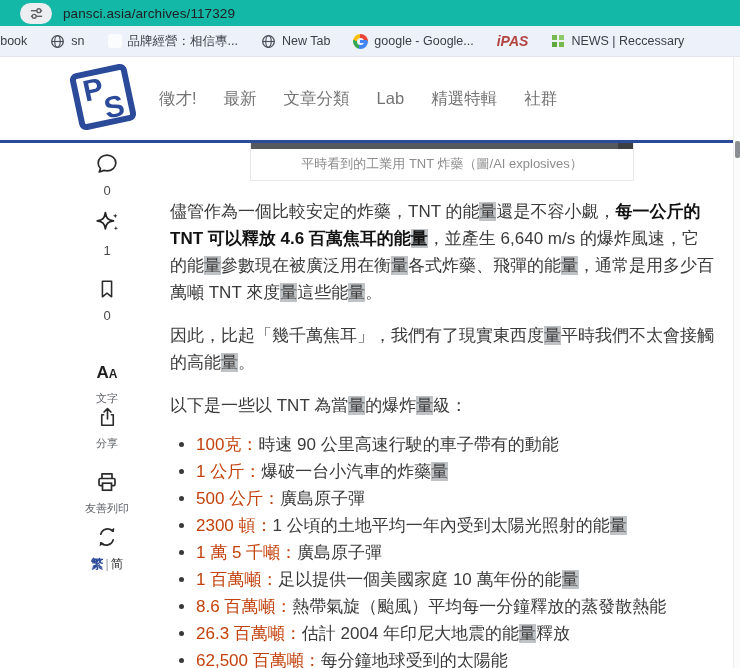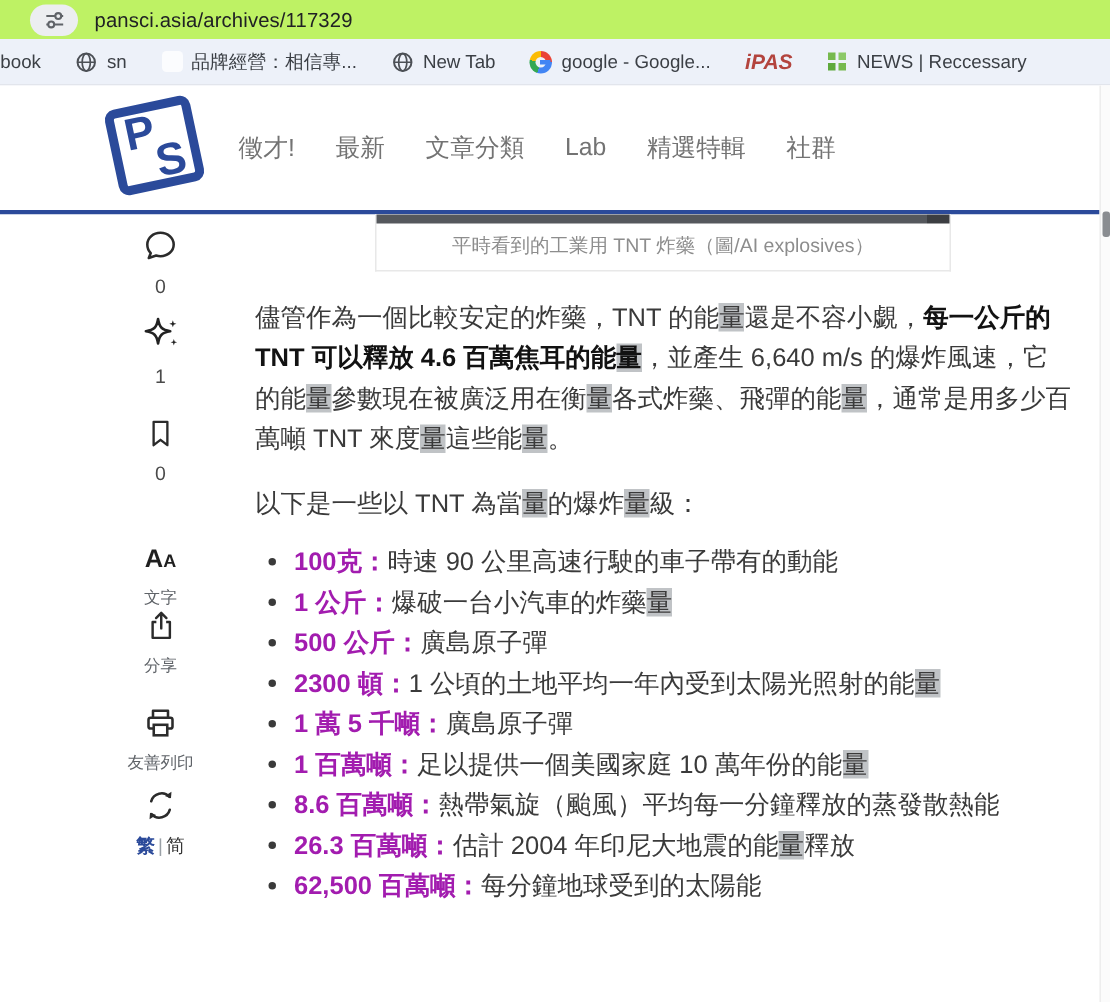"pansci.asia/archives/117329" .chrome-top { background: #bef264 -> #14b8a6 }
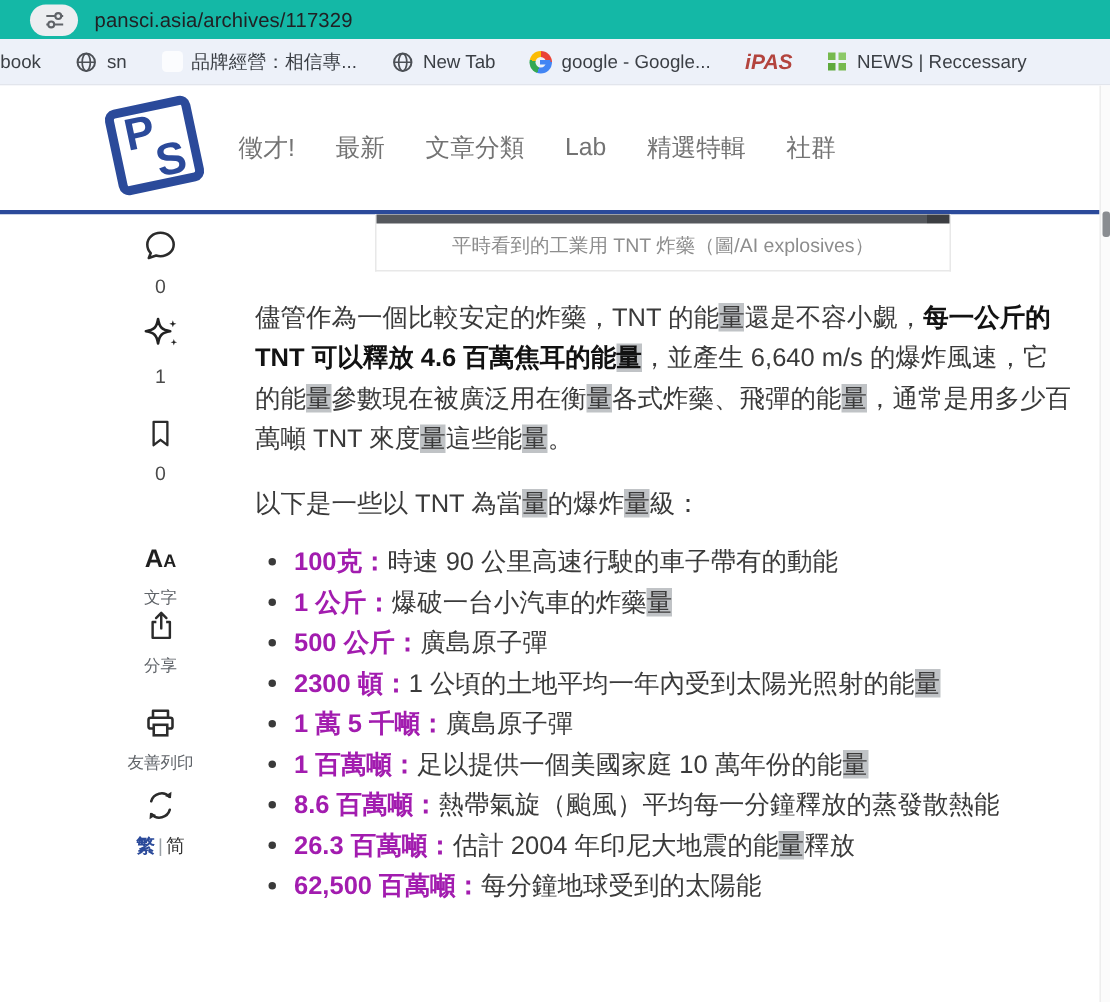"因此，比起「幾千萬焦耳」，我們有了現實東西度量平時我們不太會接觸的高能量。" p { html: none -> <p>因此，比起「幾千萬焦耳」，我們有了現實東西度<mark>量</mark>平時我們不太會接觸的高能<mark>量</mark>。</p> }
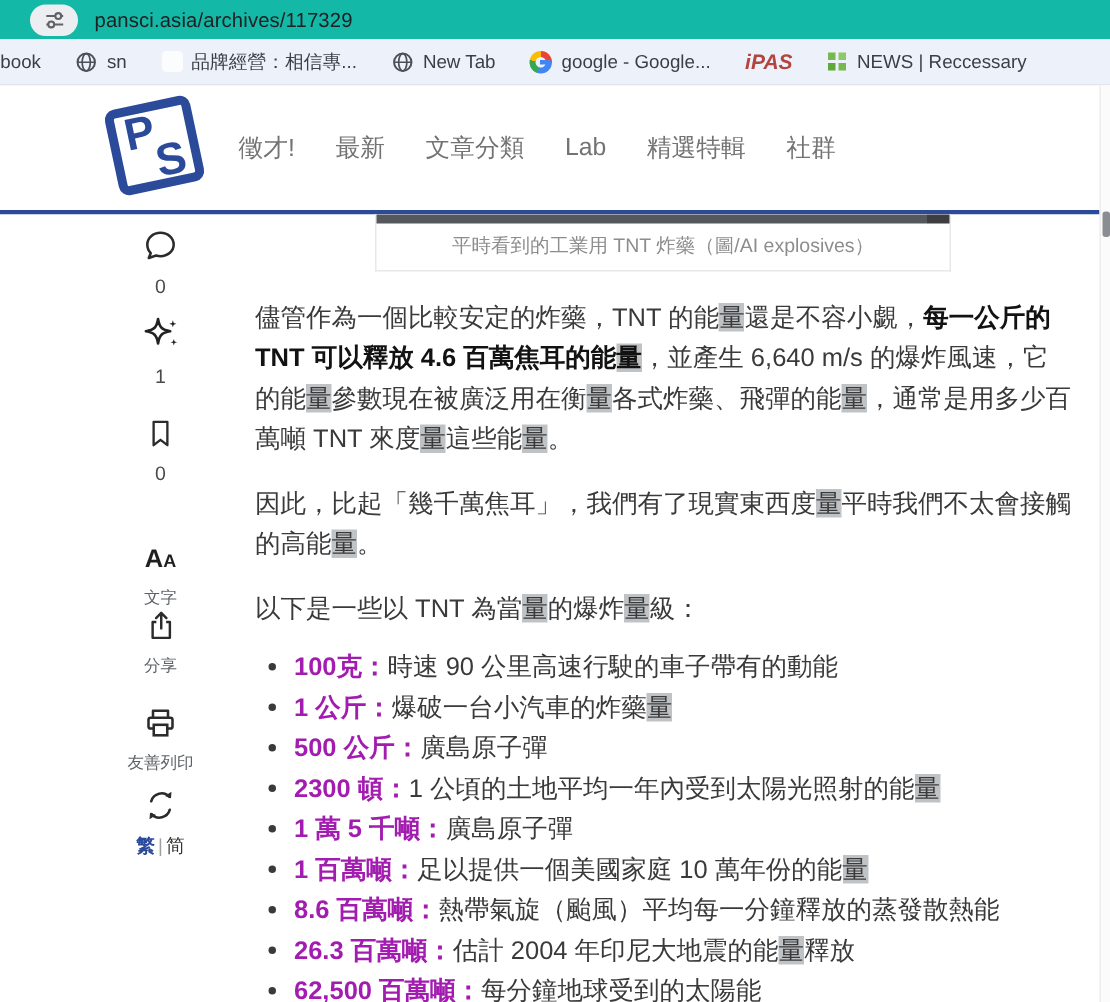"100克：" .article li .term { color: #a21caf -> #c2410c; font-weight: 700 -> 400 }
